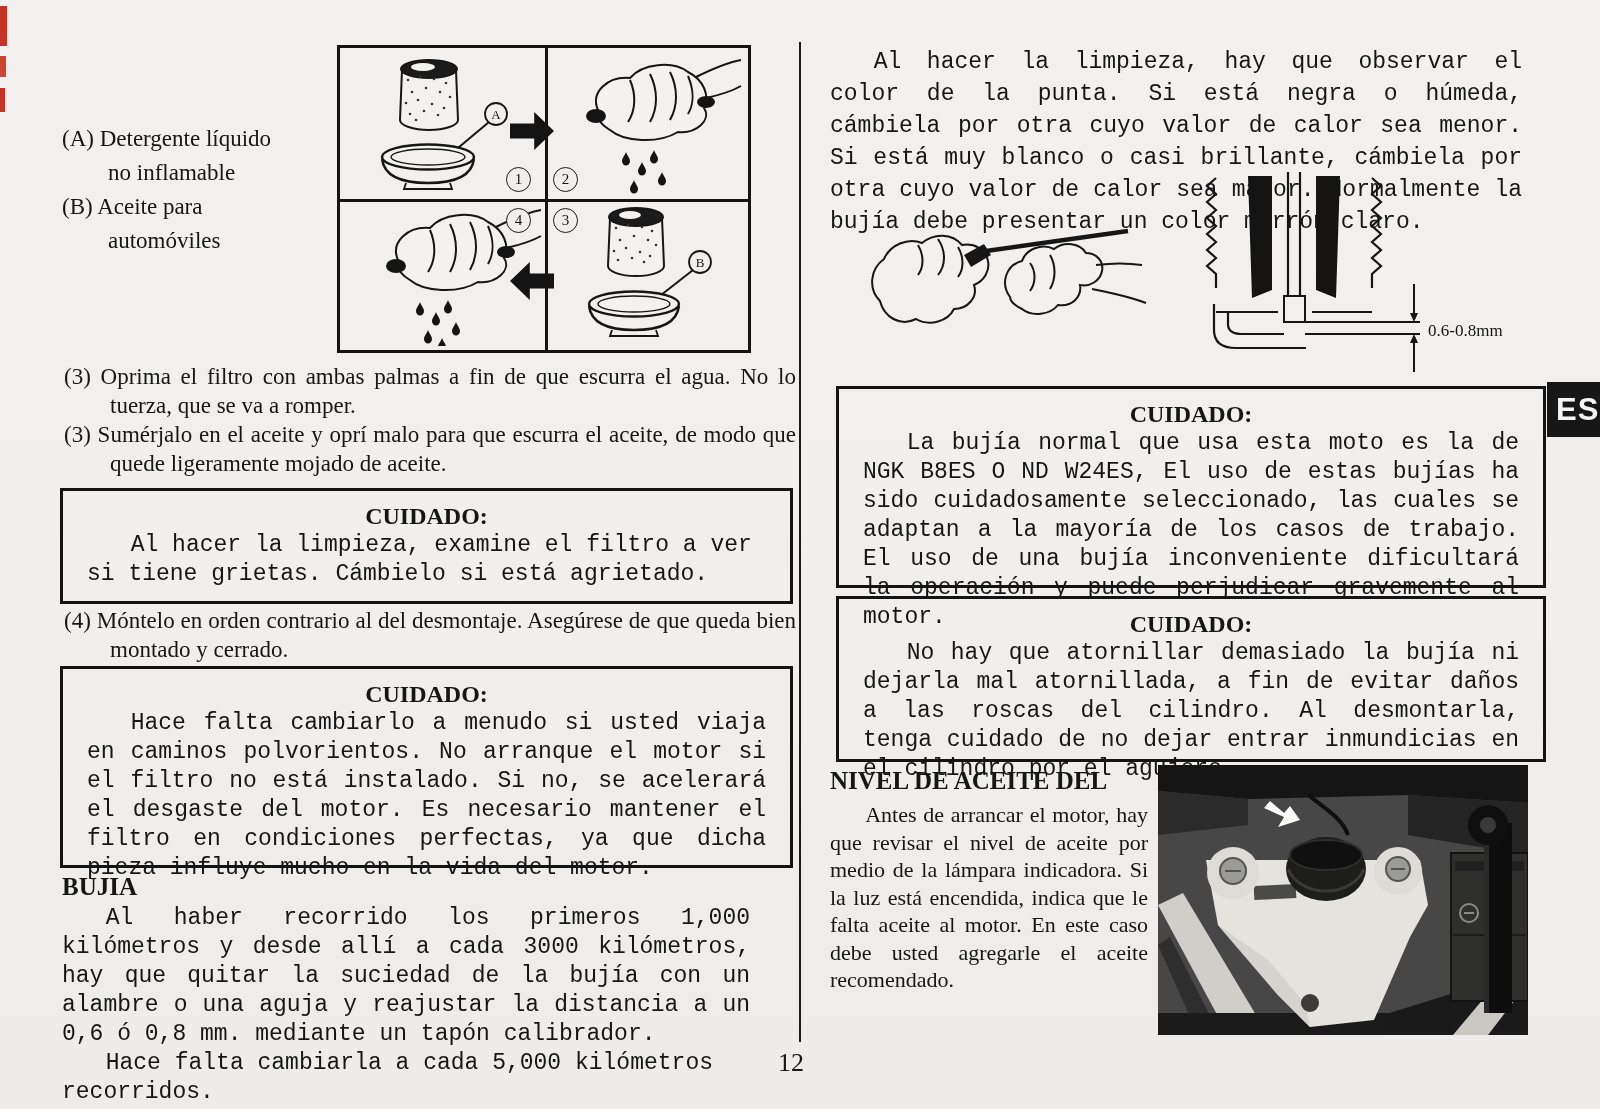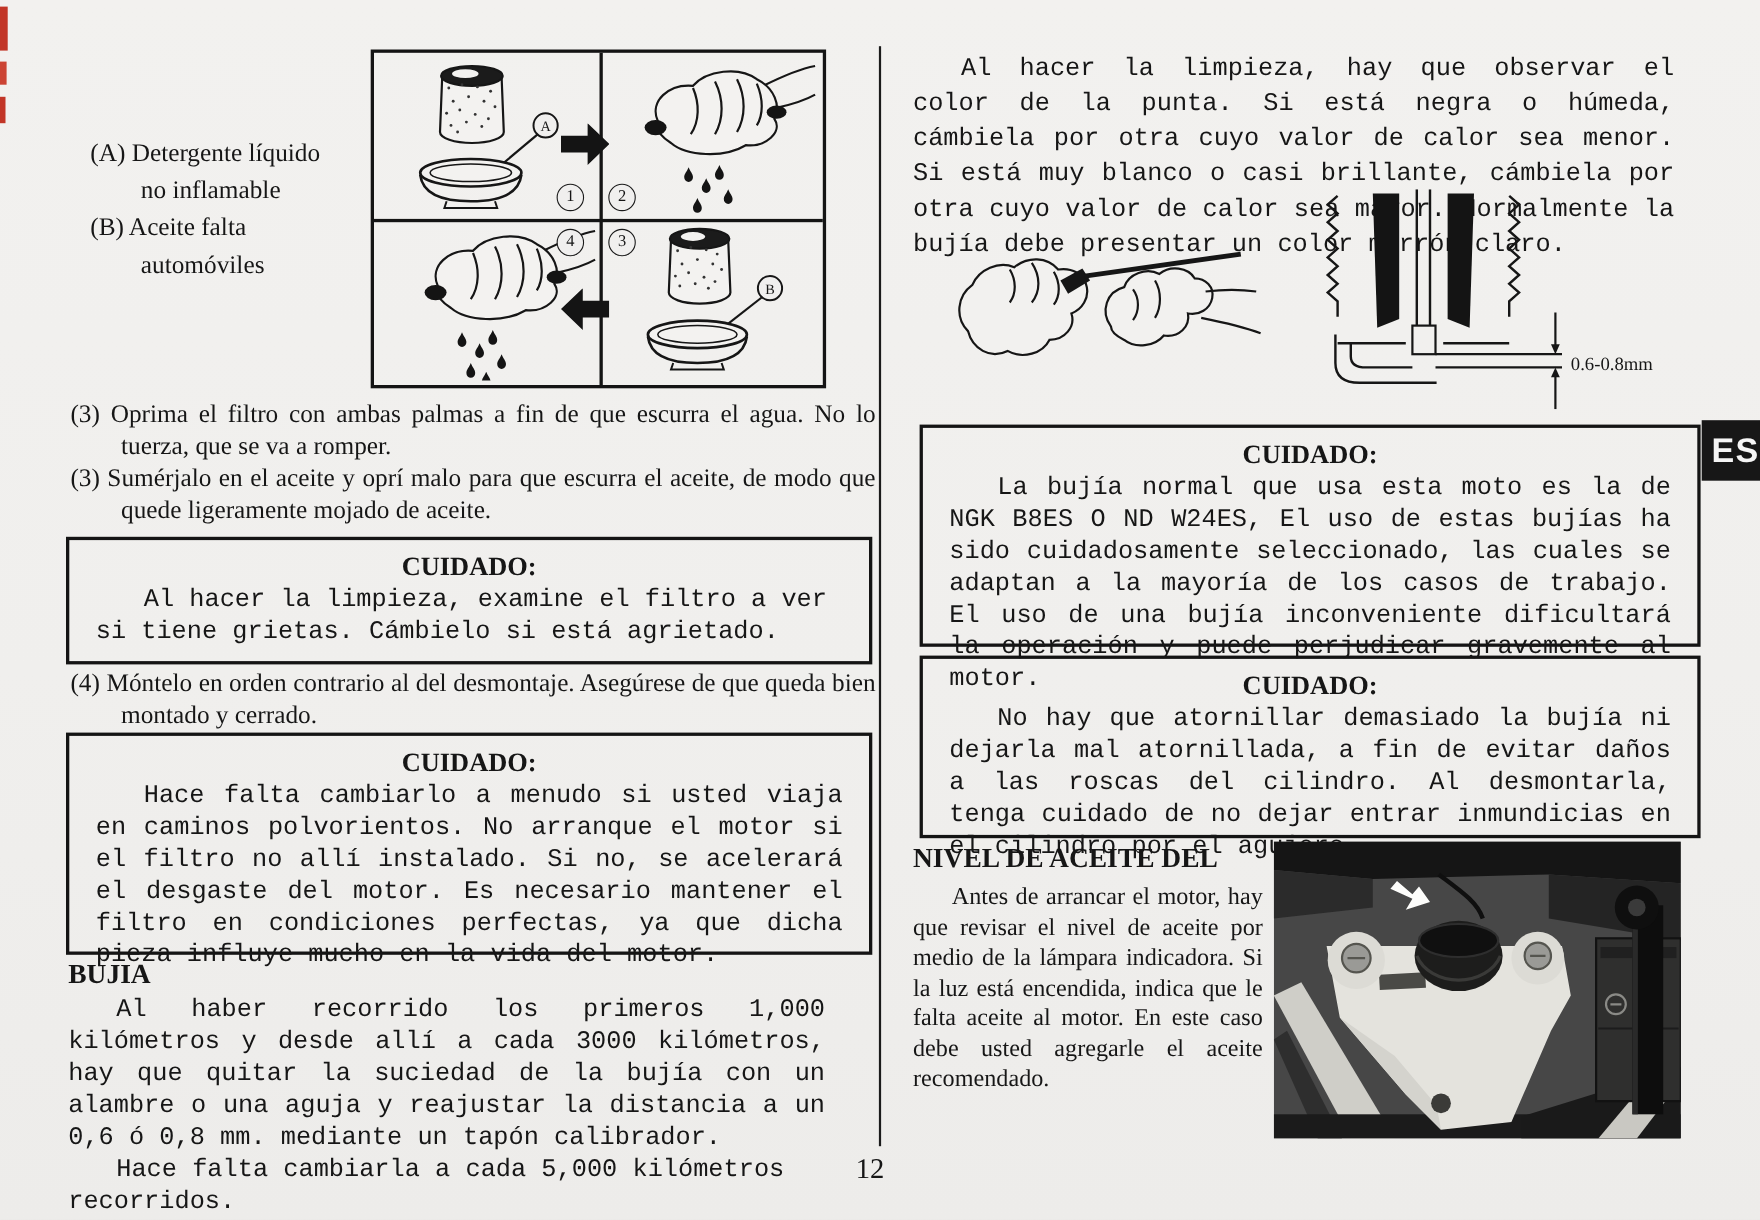"(A) Detergente líquido" div.abs { margin-left: 20px -> none }
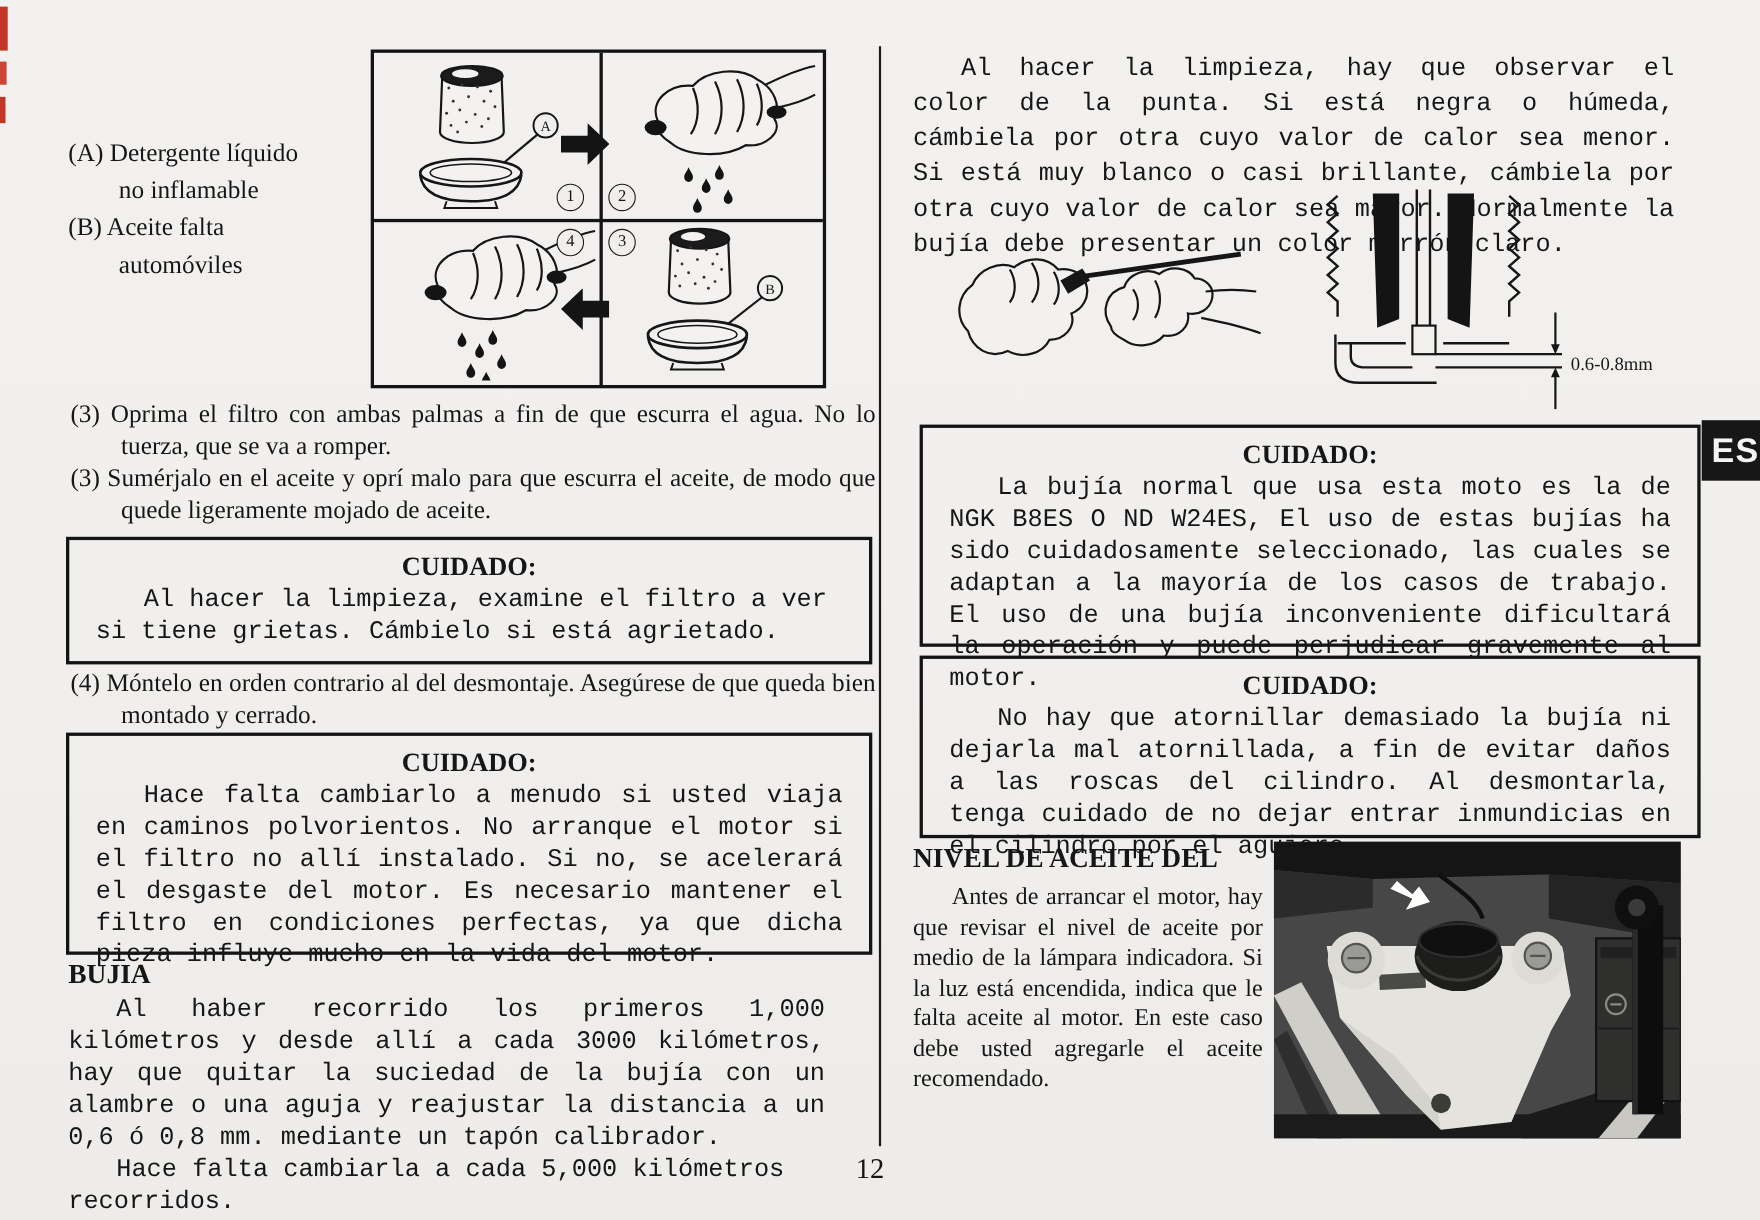"(B) Aceite falta" div { text: falta -> para }
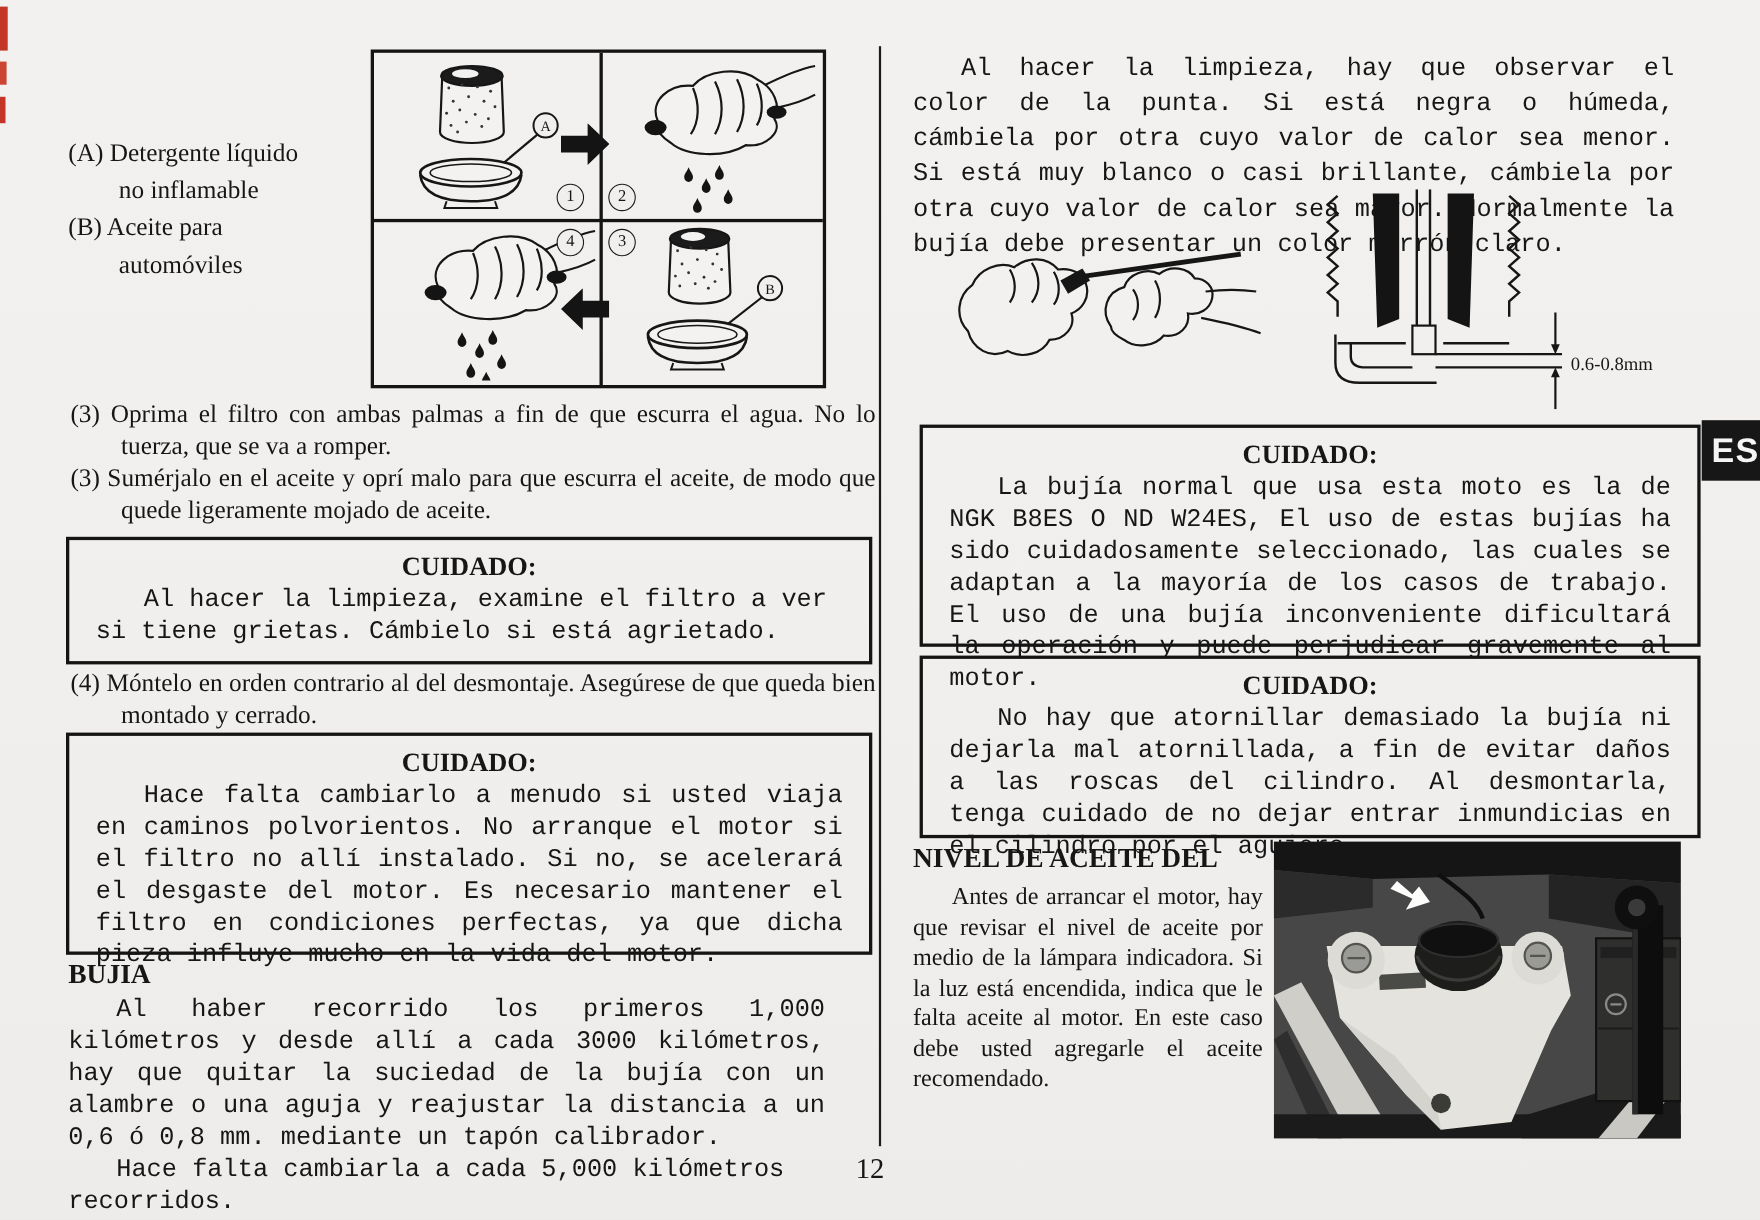"Hace falta cambiarlo a menudo" div.body-text { text: allí -> está }
